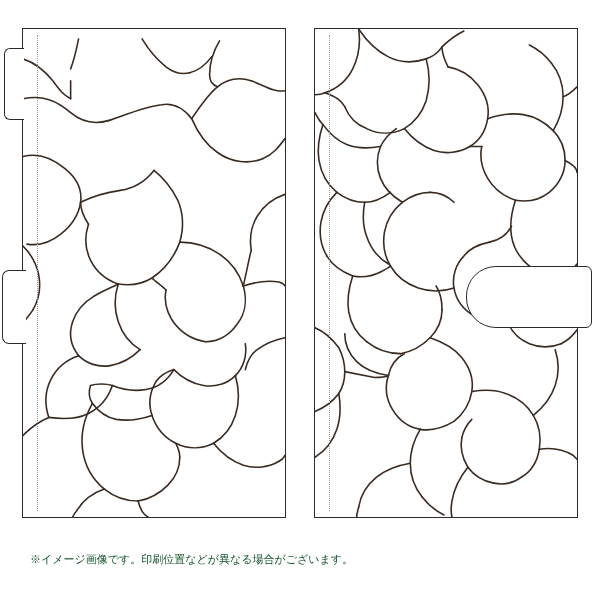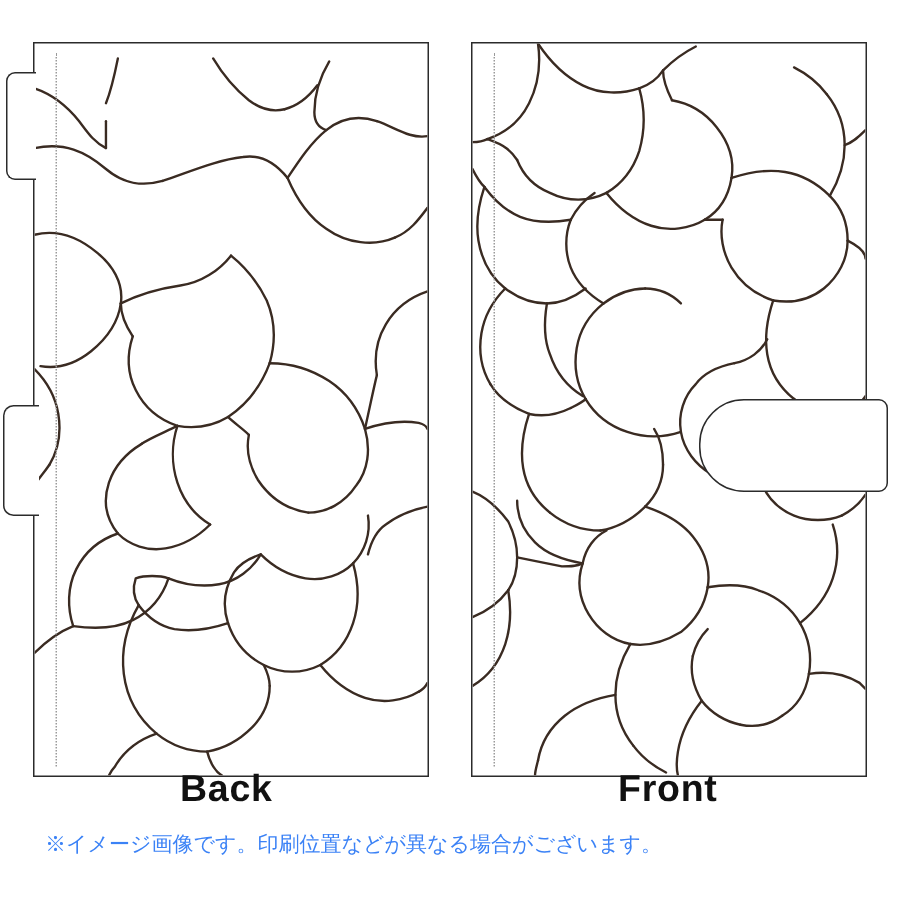"Back" div.labels { html: <div> <div>Back</div> <div>Front</div> </div> -> none }
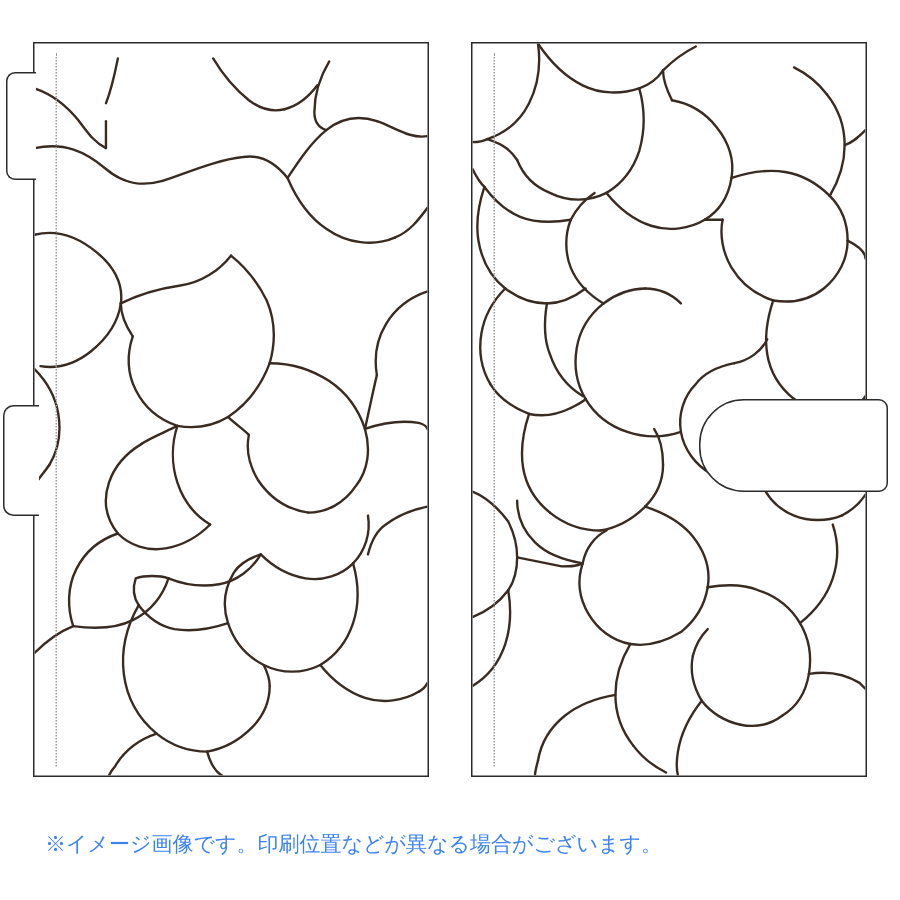"※イメージ画像です。印刷位置などが異なる場合がございます。" .notes { color: #3b82f6 -> #14532d; font-size: 14px -> 11px }
